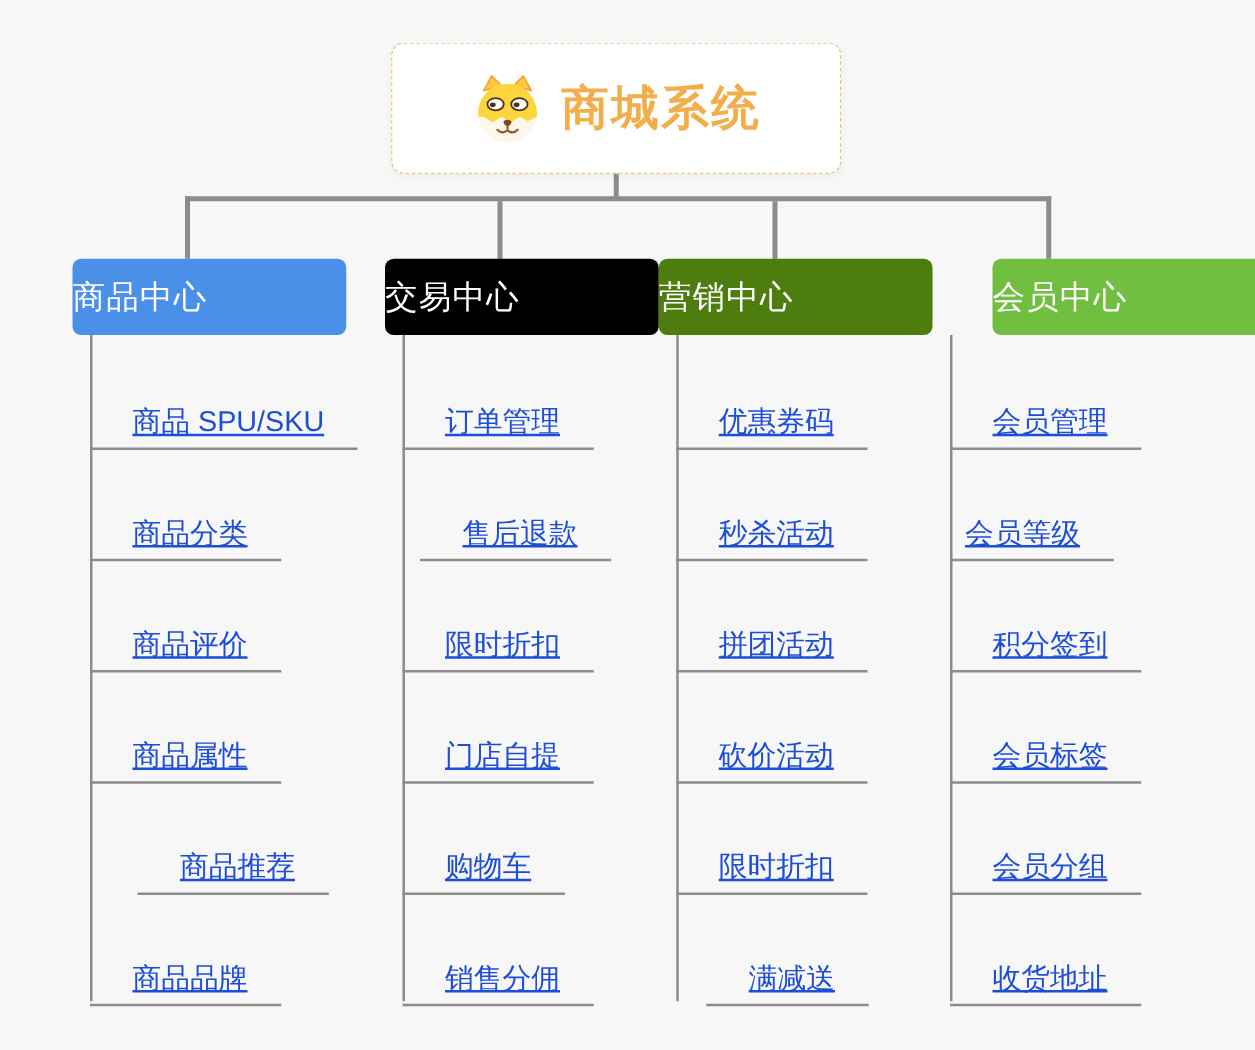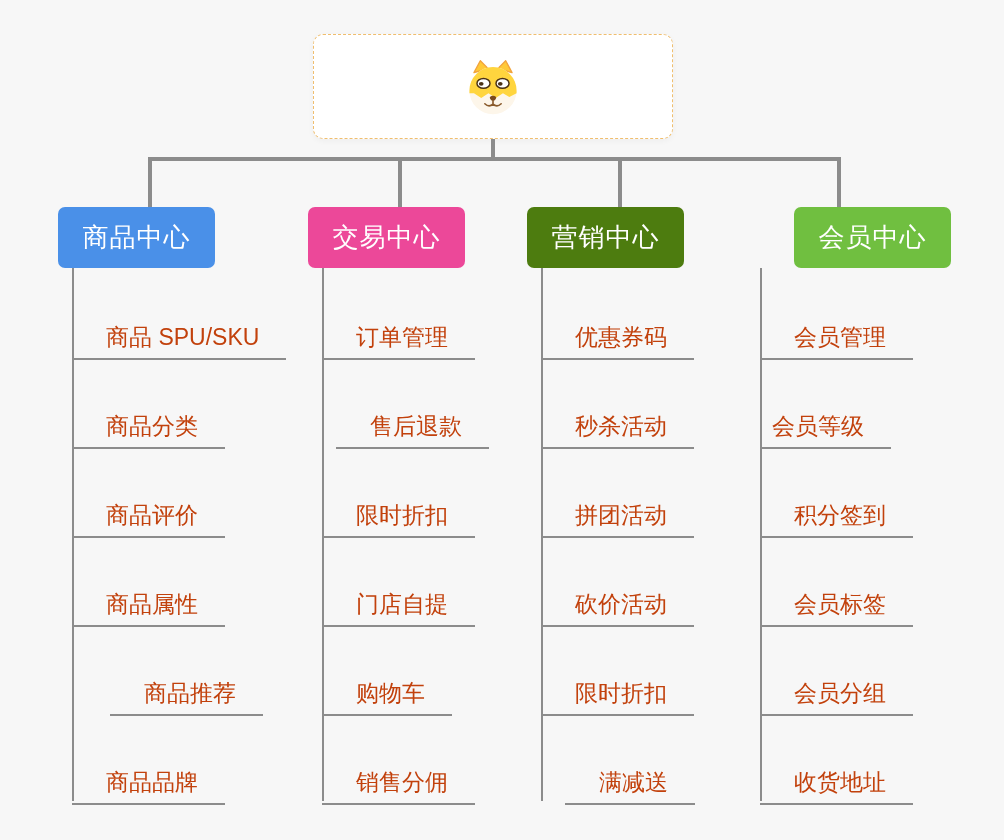"商城系统" span.root-title { html: none -> <span>商城系统</span> }
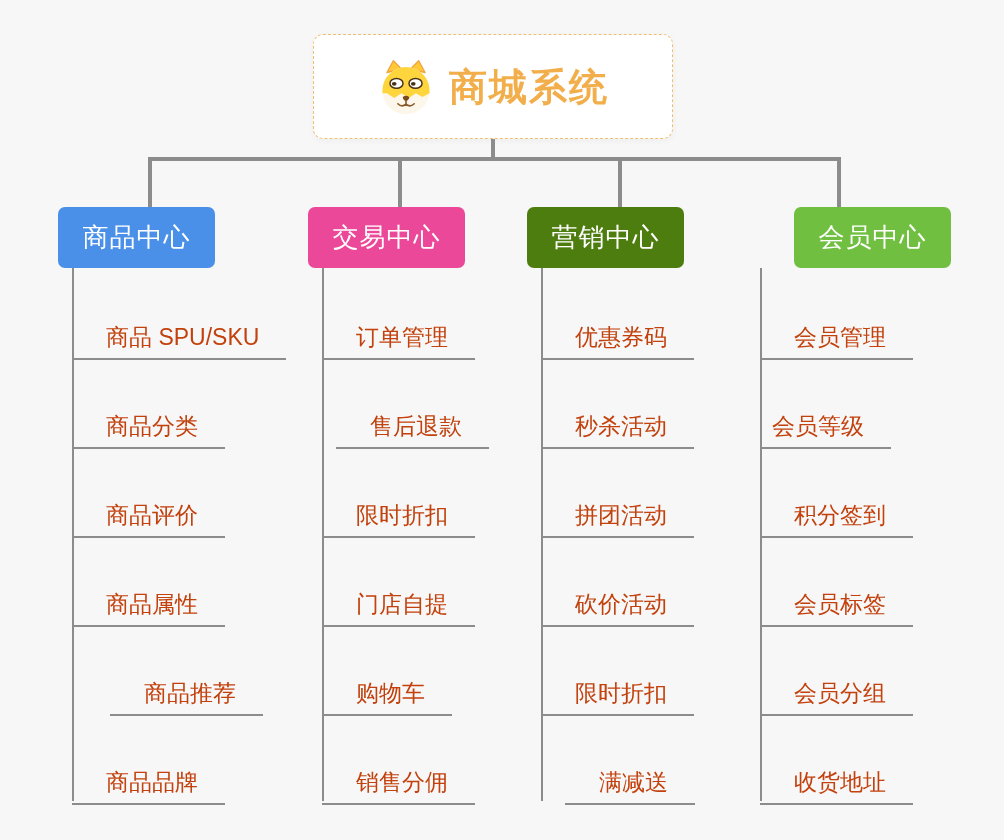"商品中心" .branch { justify-content: center -> flex-start; width: 157px -> 219px }
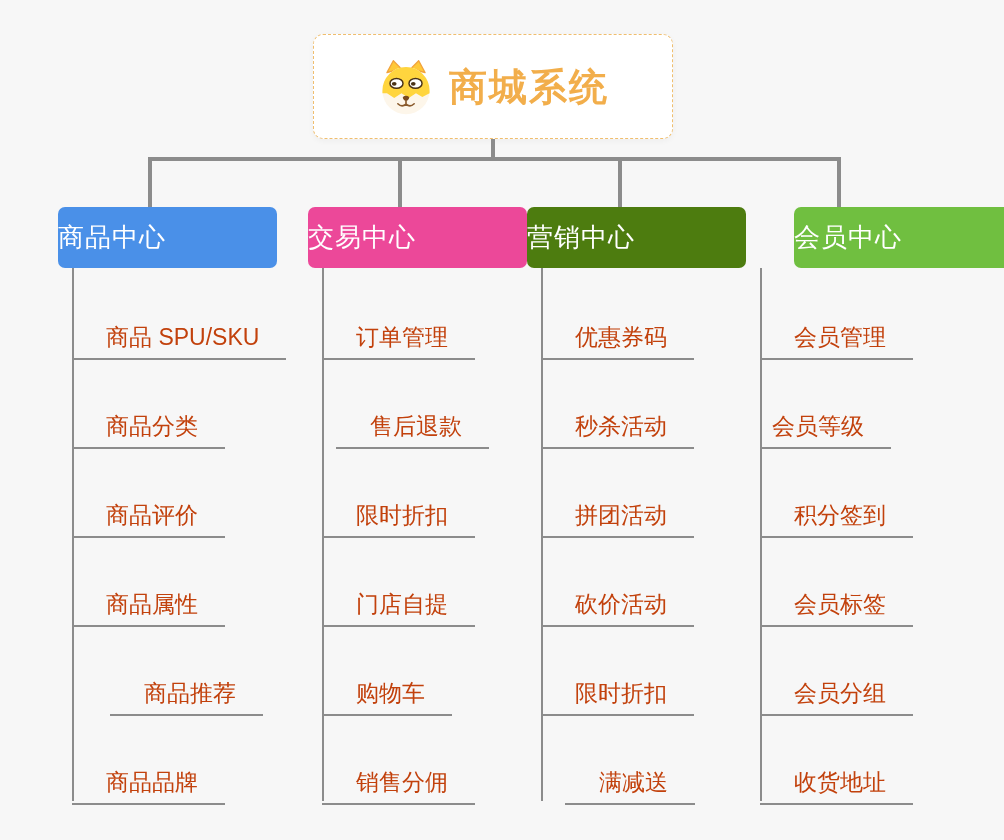"交易中心" div.branch { background: #ec4899 -> #000000 }
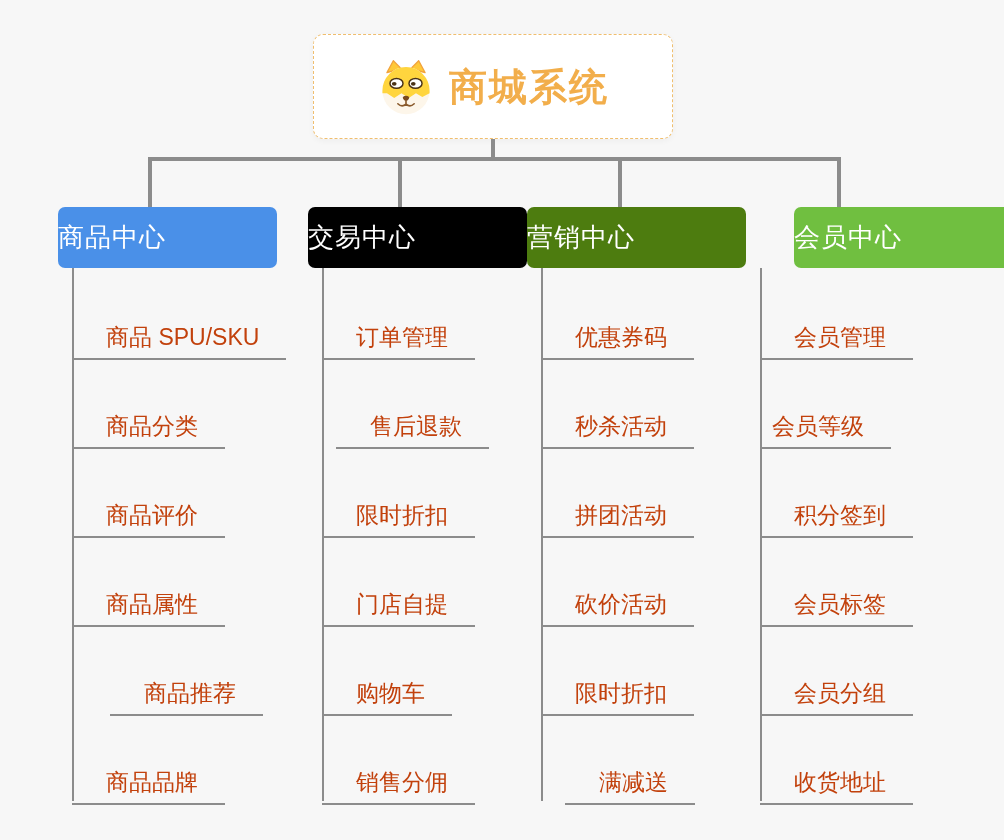"商品 SPU/SKU" .item span { color: #c2410c -> #1d4ed8; text-decoration: none -> underline }
